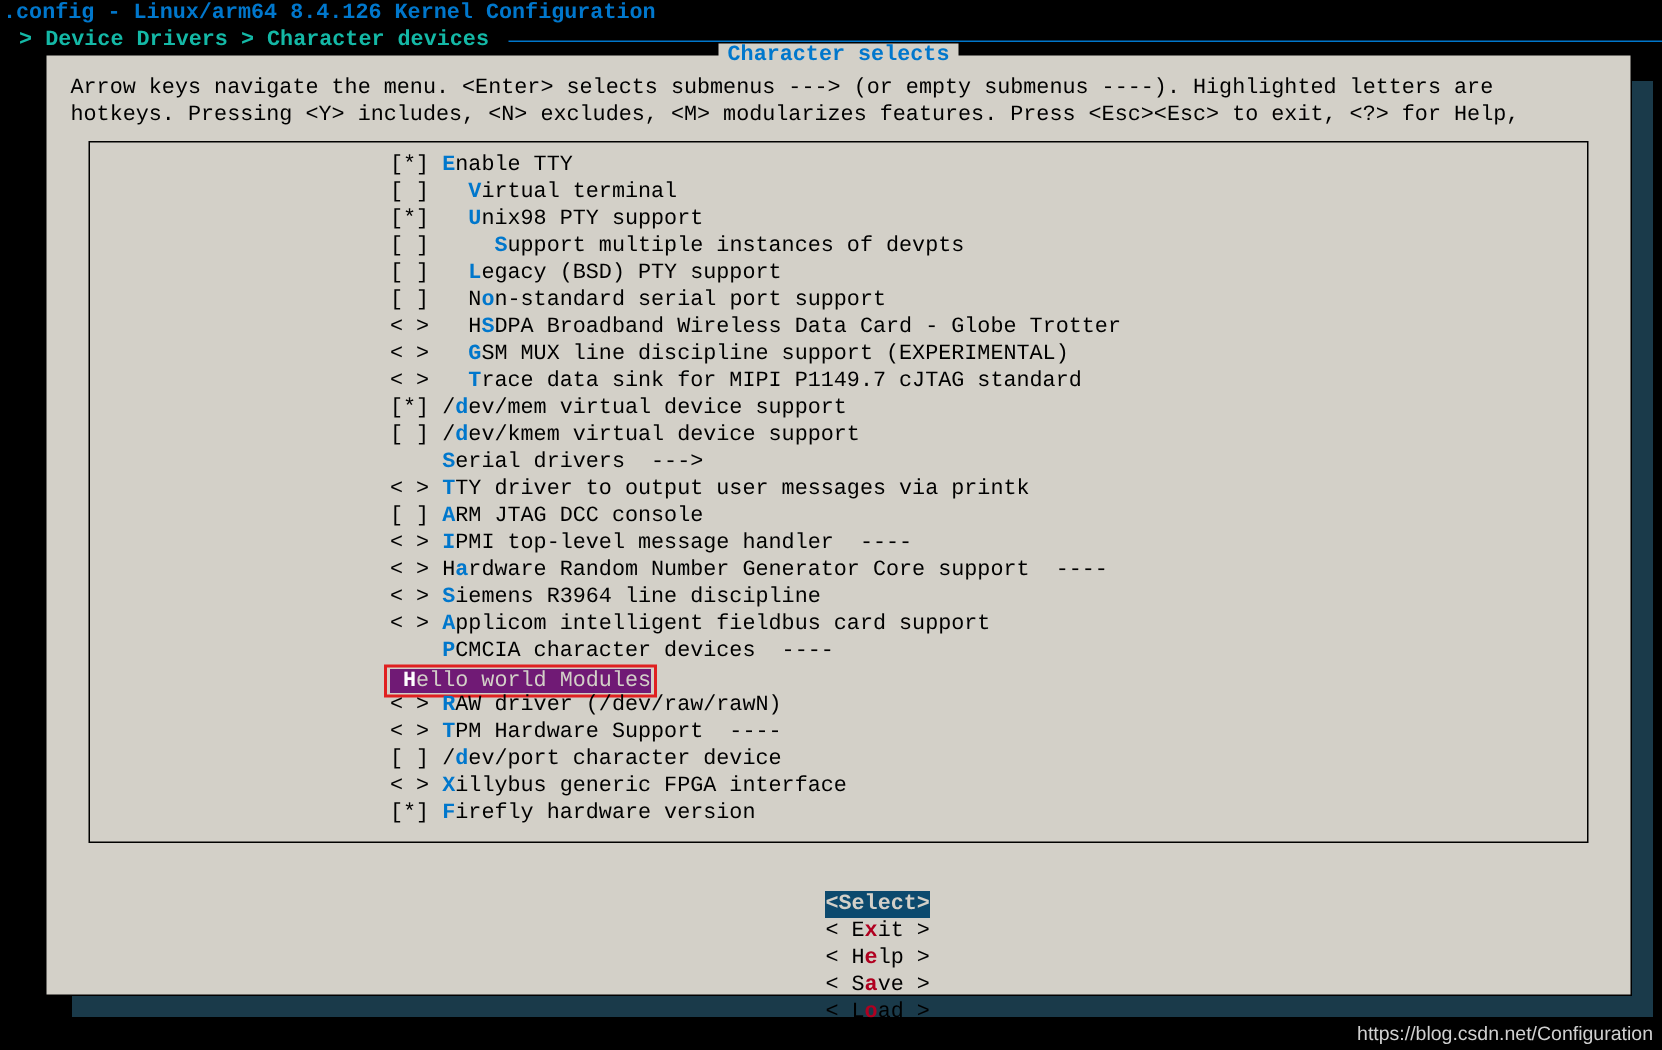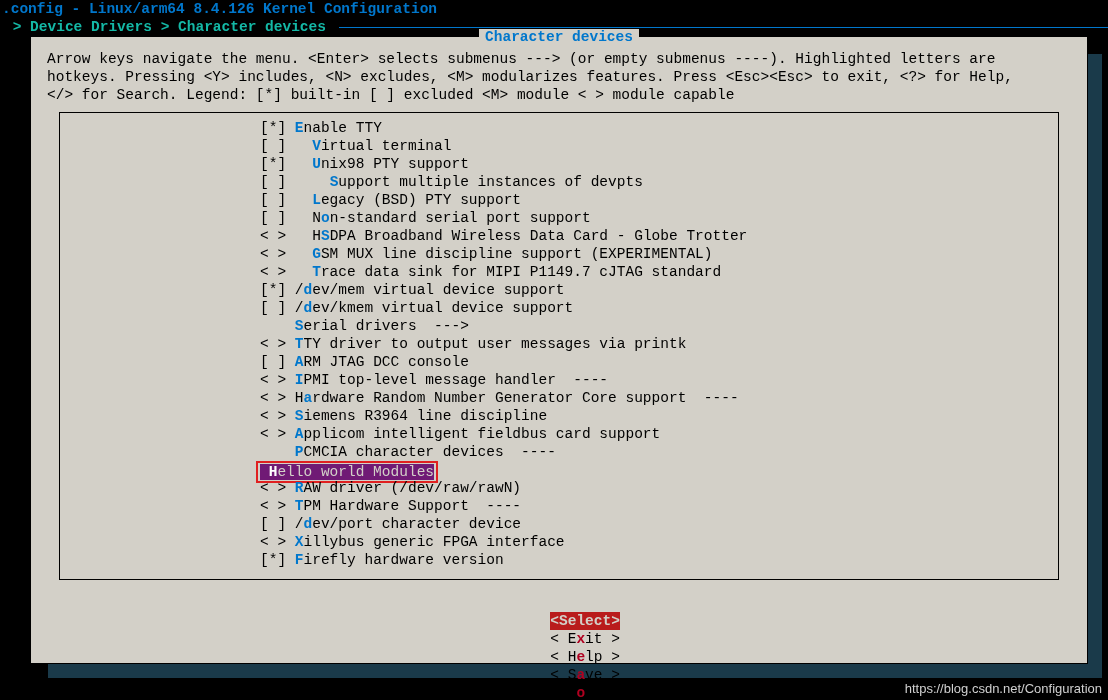"Character devices" span { text: devices -> selects }
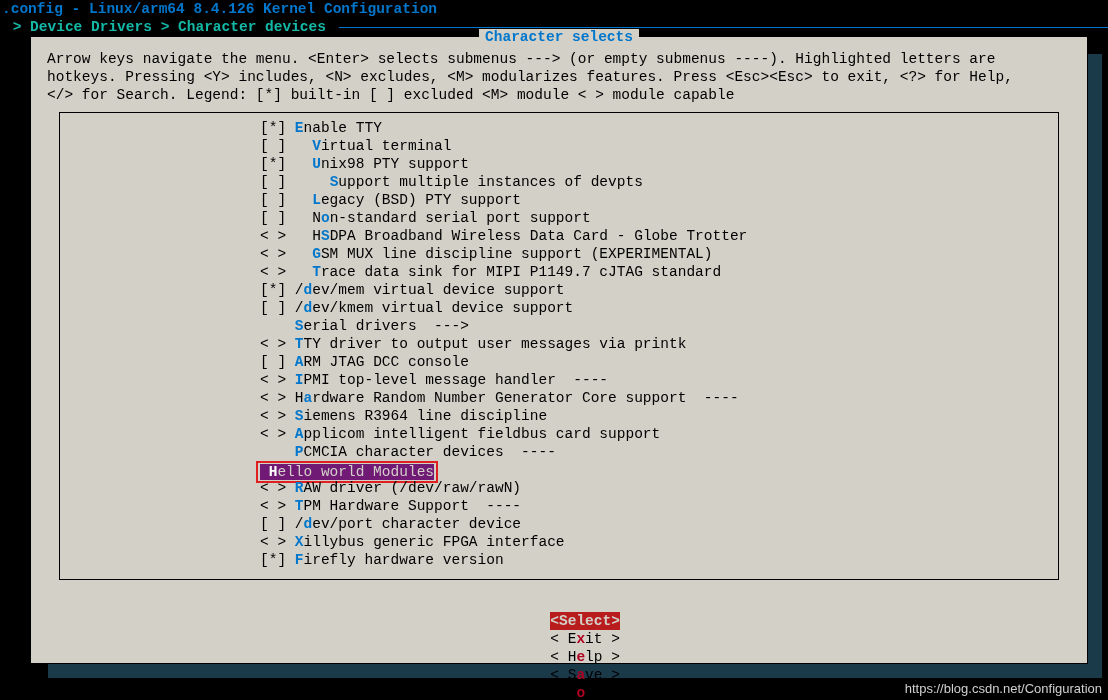"</> for Search. Legend: [*]" div { html: <div>&lt;/&gt; for Search. Legend: [*] built-in [ ] excluded &lt;M&gt; module &lt; &gt; module capable</div> -> none }
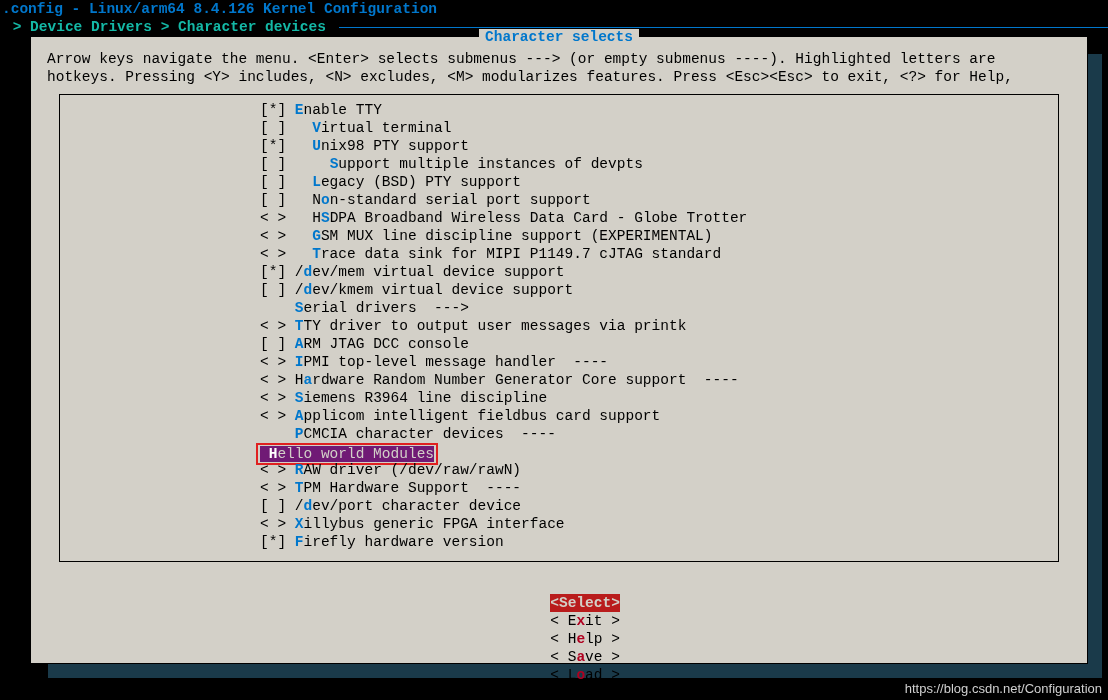"<Select>" .btn-selected { background: #b91c1c -> #0c4a6e }
